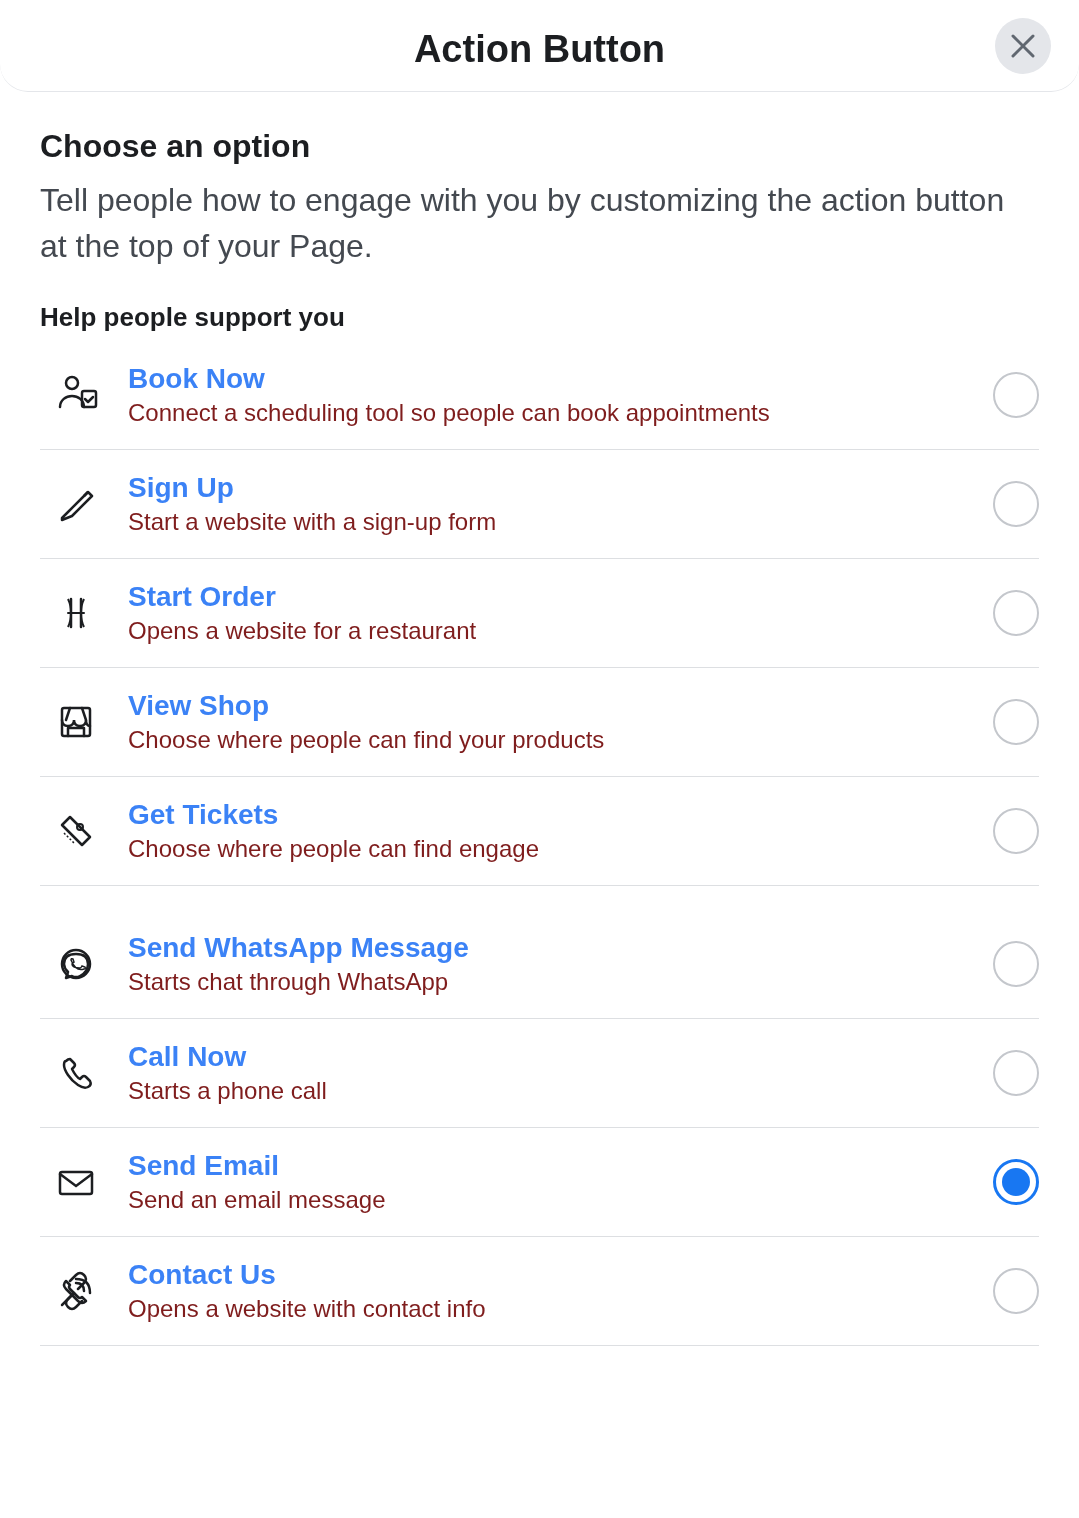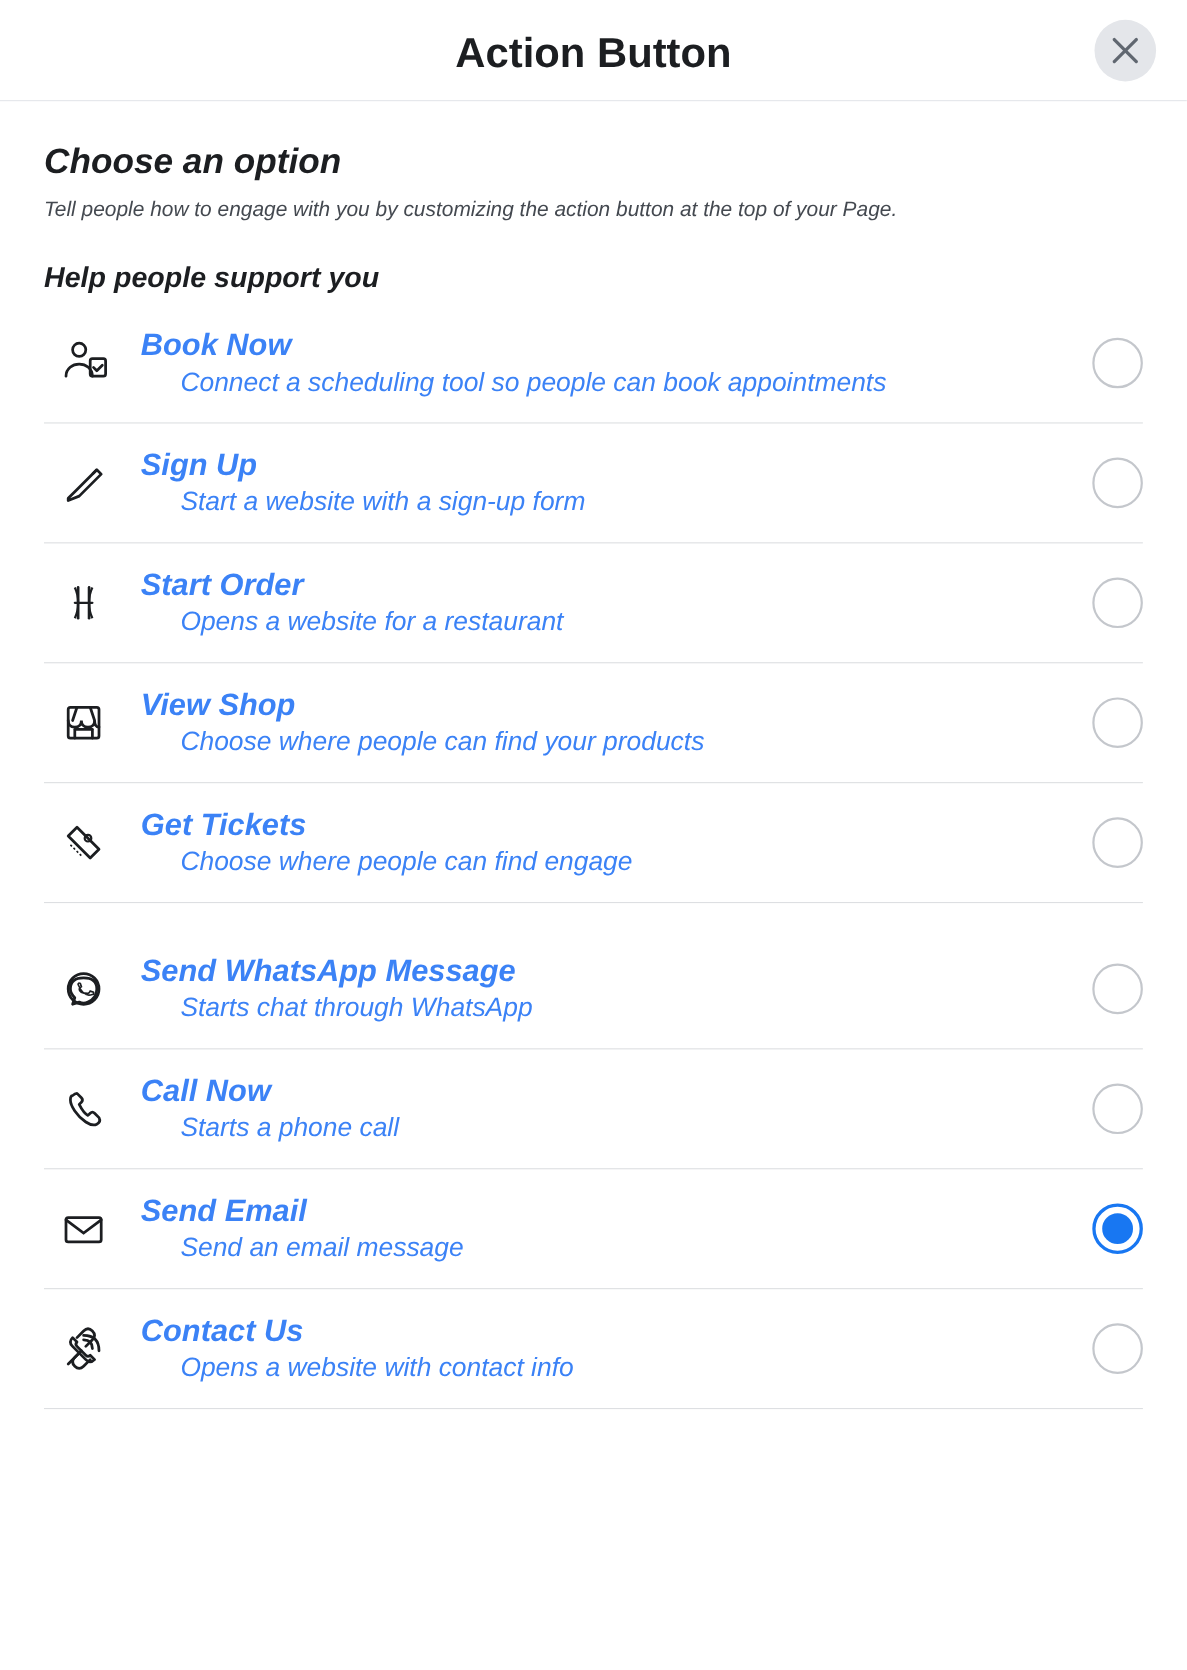"Action Button" .header { border-radius: none -> 28px }
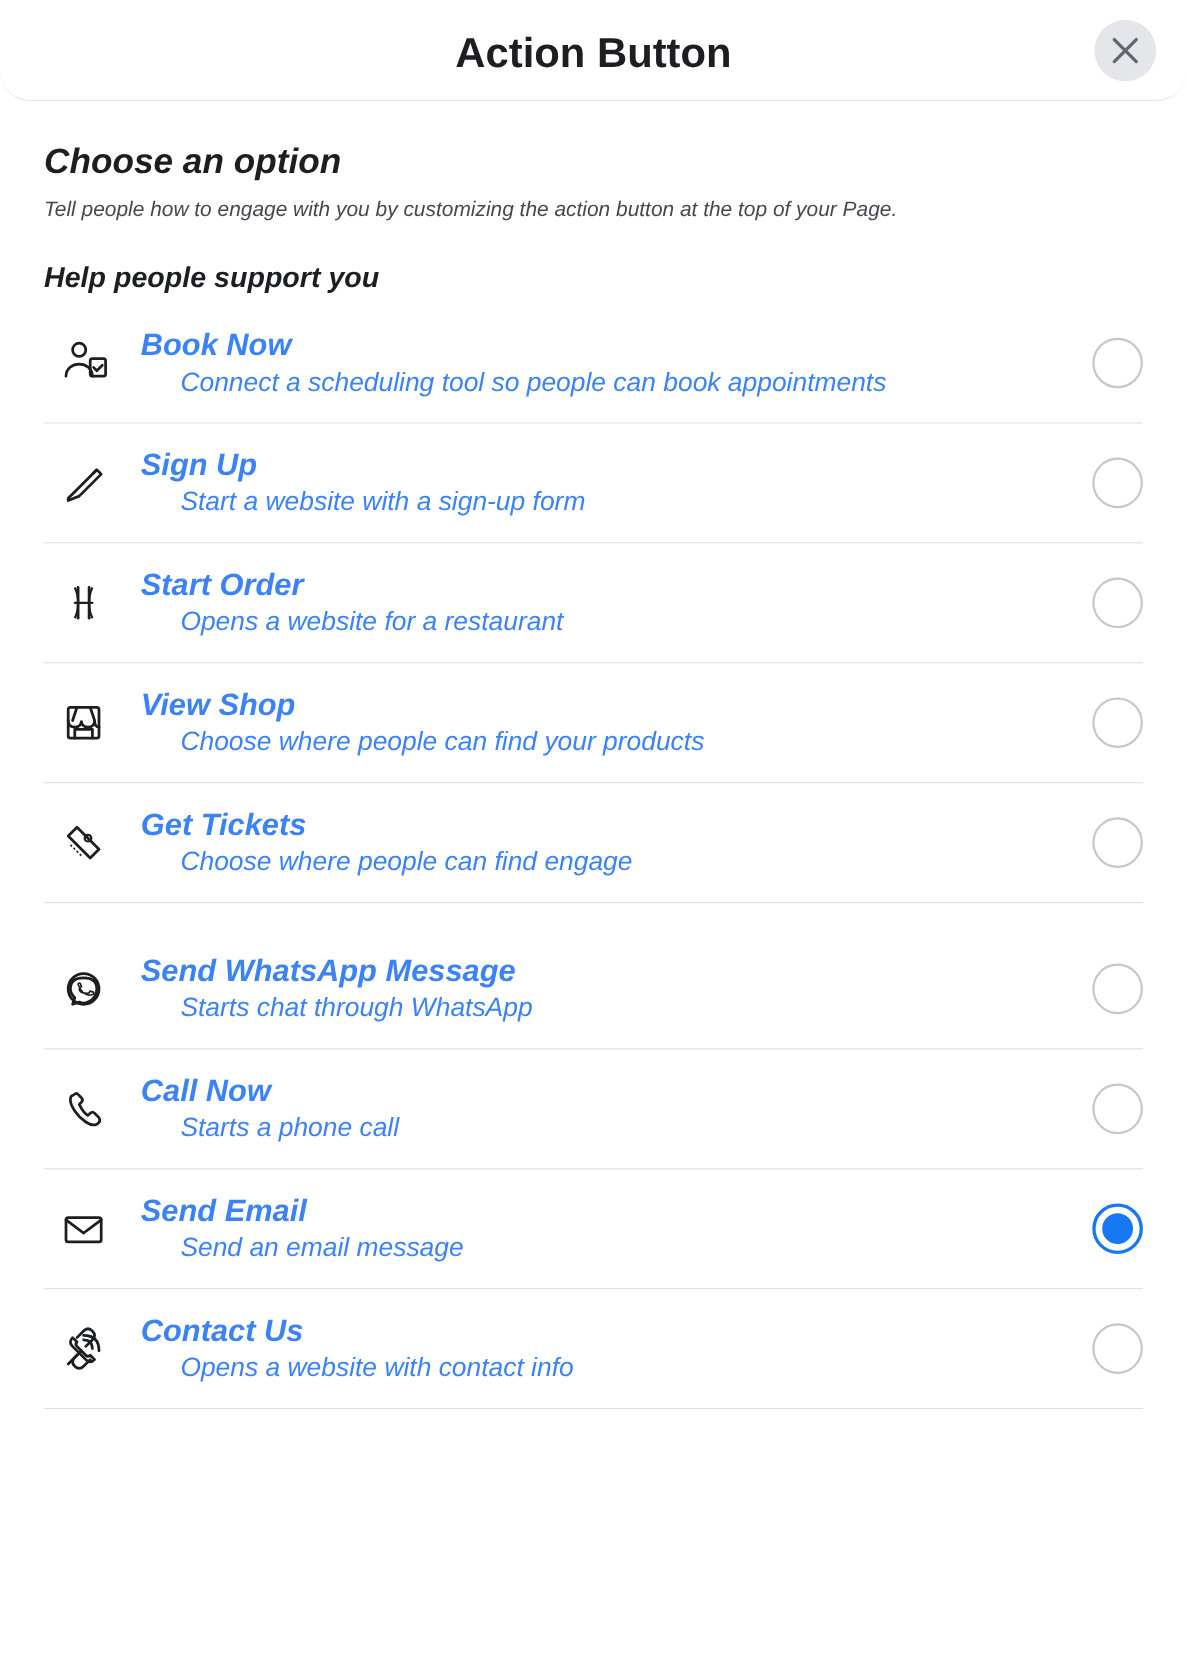"Choose an option" .content { font-style: italic -> none }
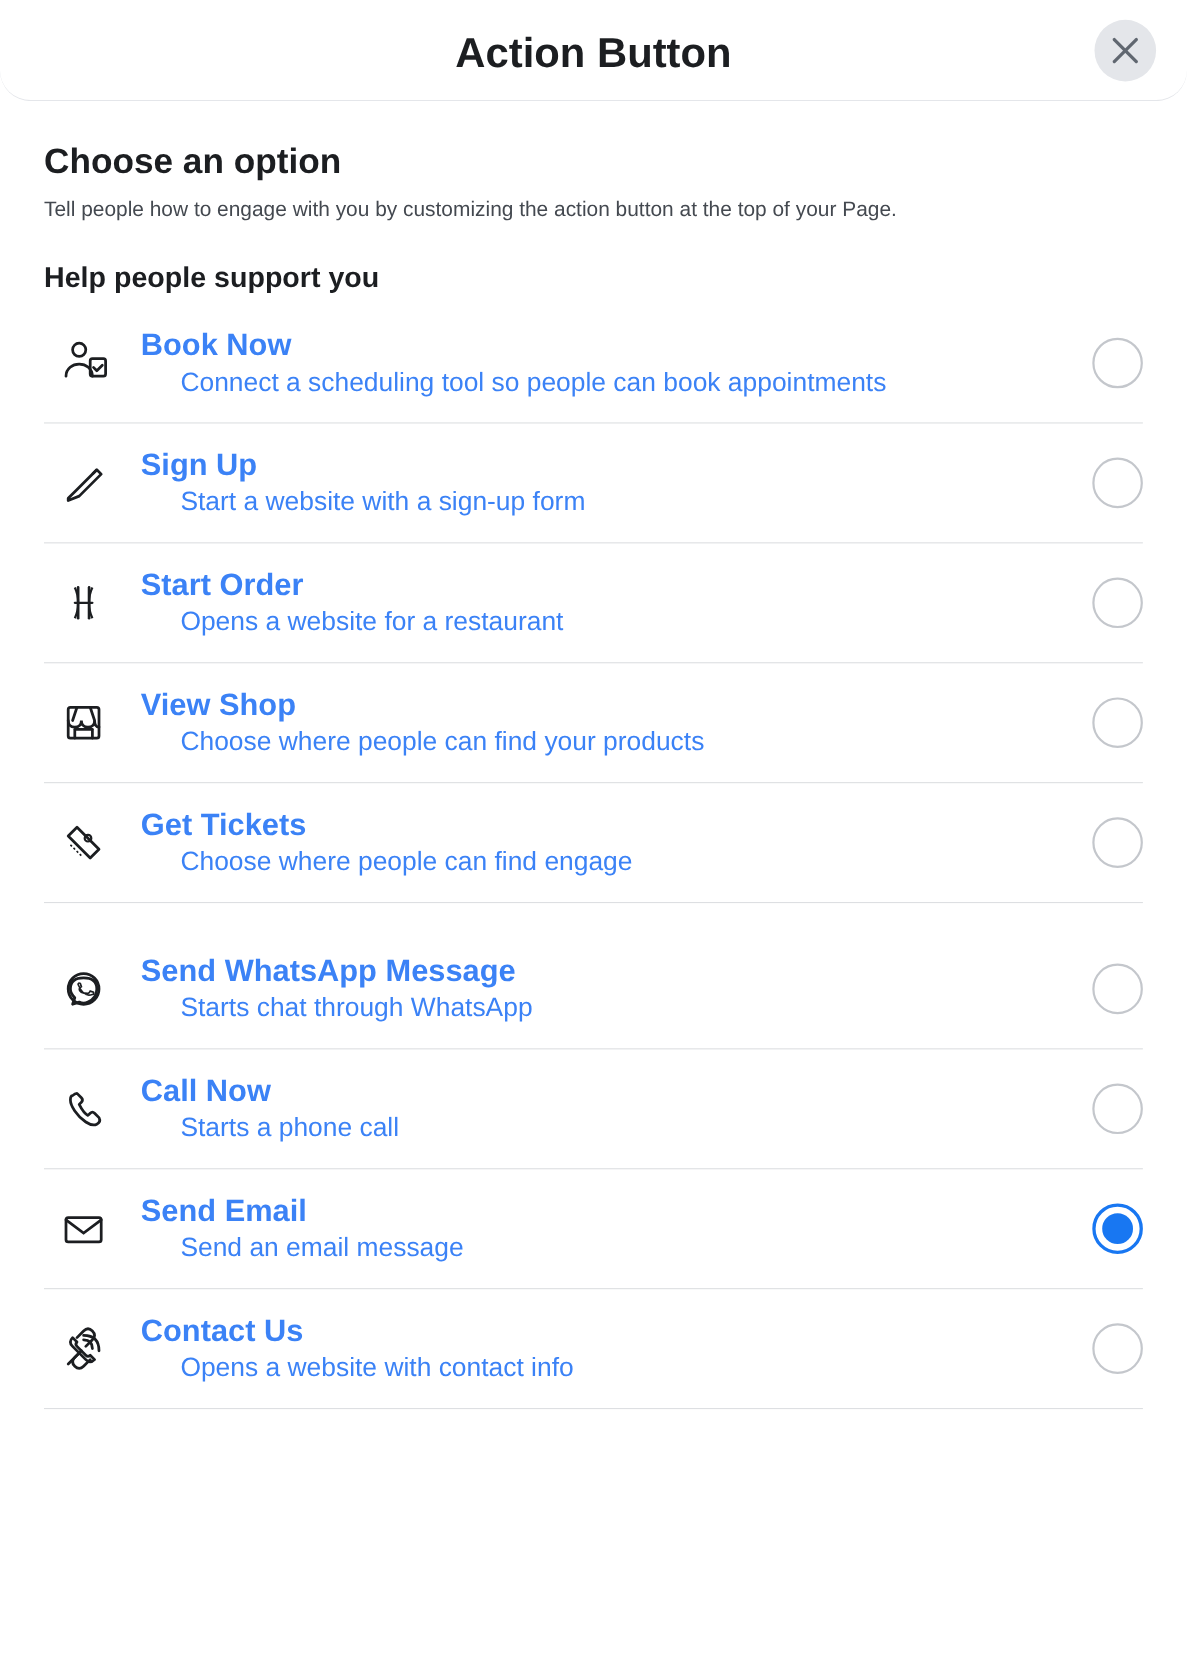"Tell people how to engage" .section-description { font-size: 19px -> 32px }
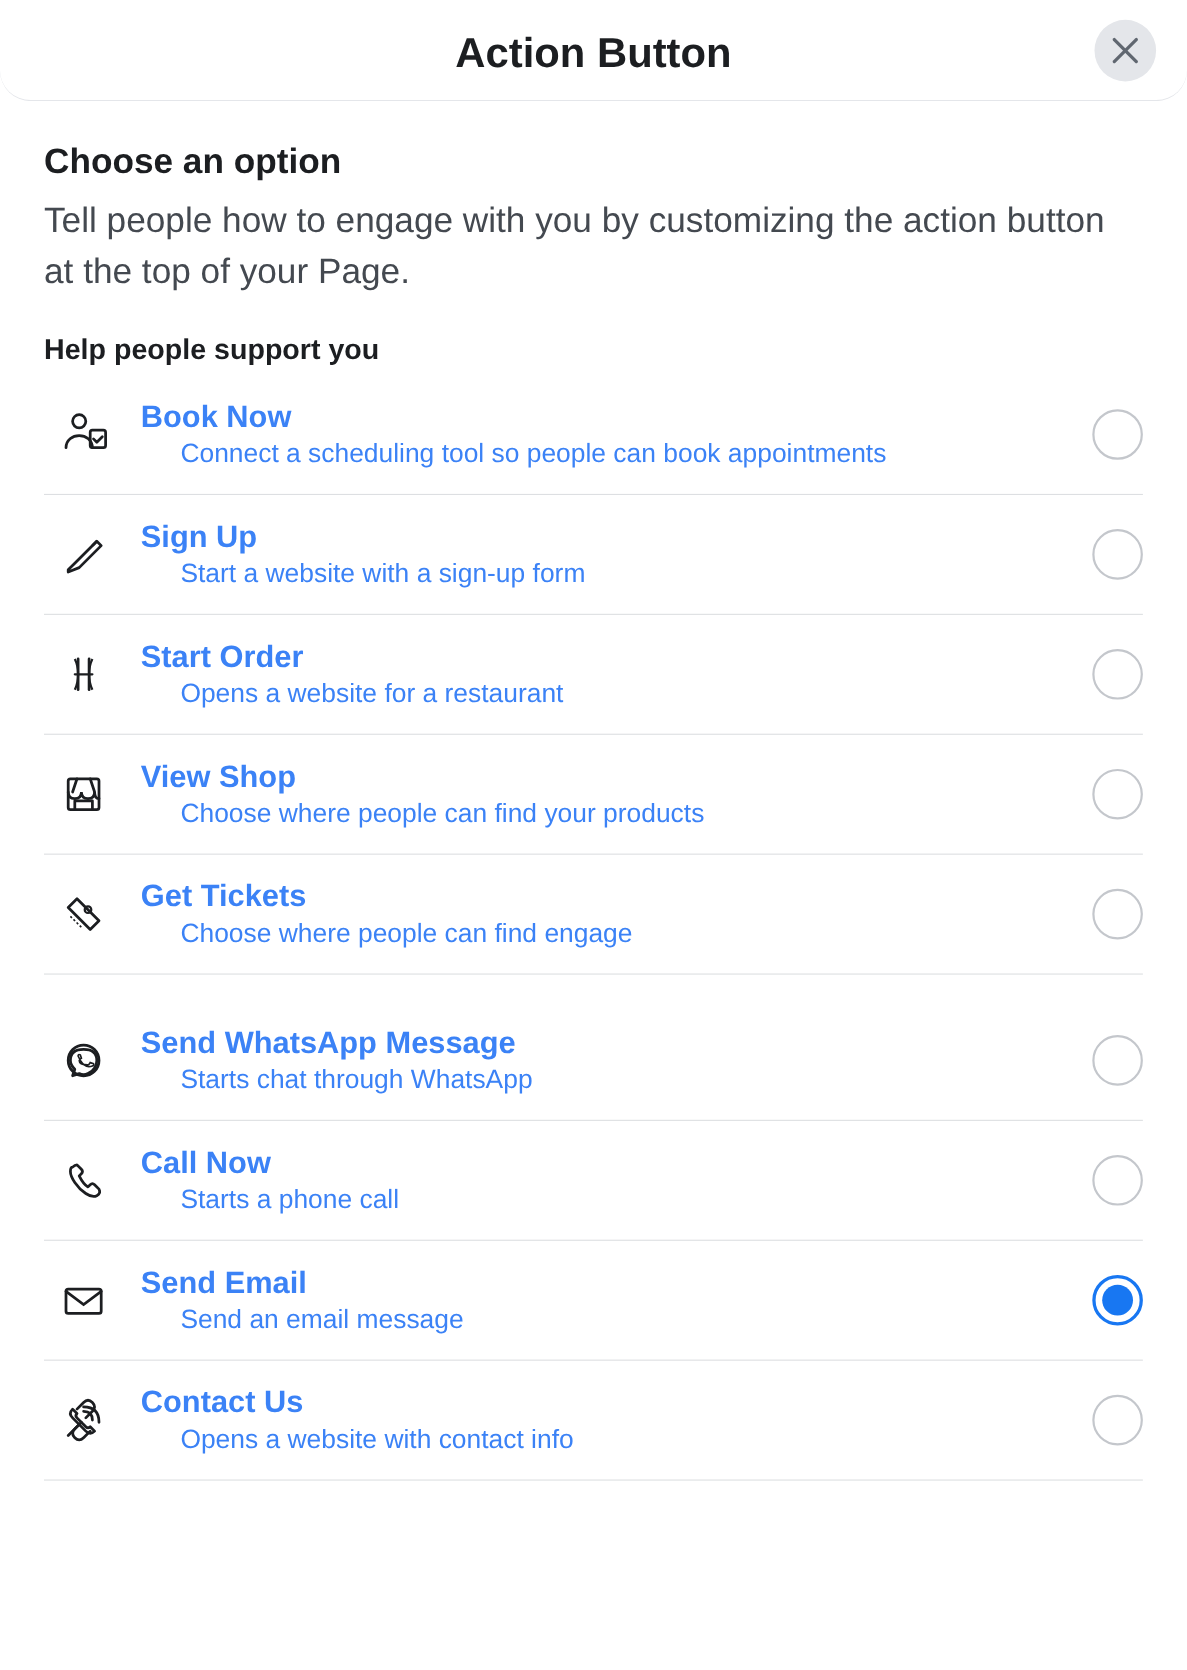"Connect a scheduling tool so" .option-subtitle { color: #3b82f6 -> #7f1d1d; margin-left: 36px -> none }
